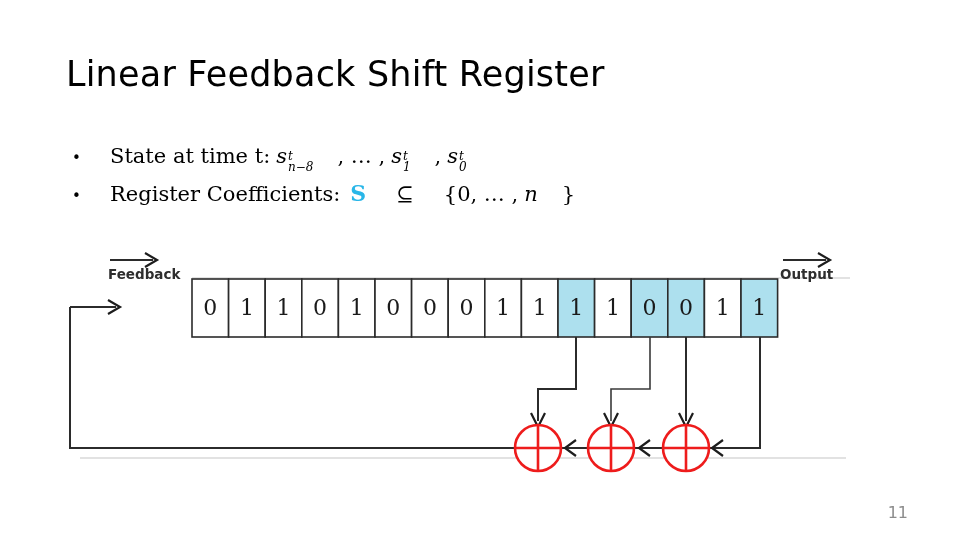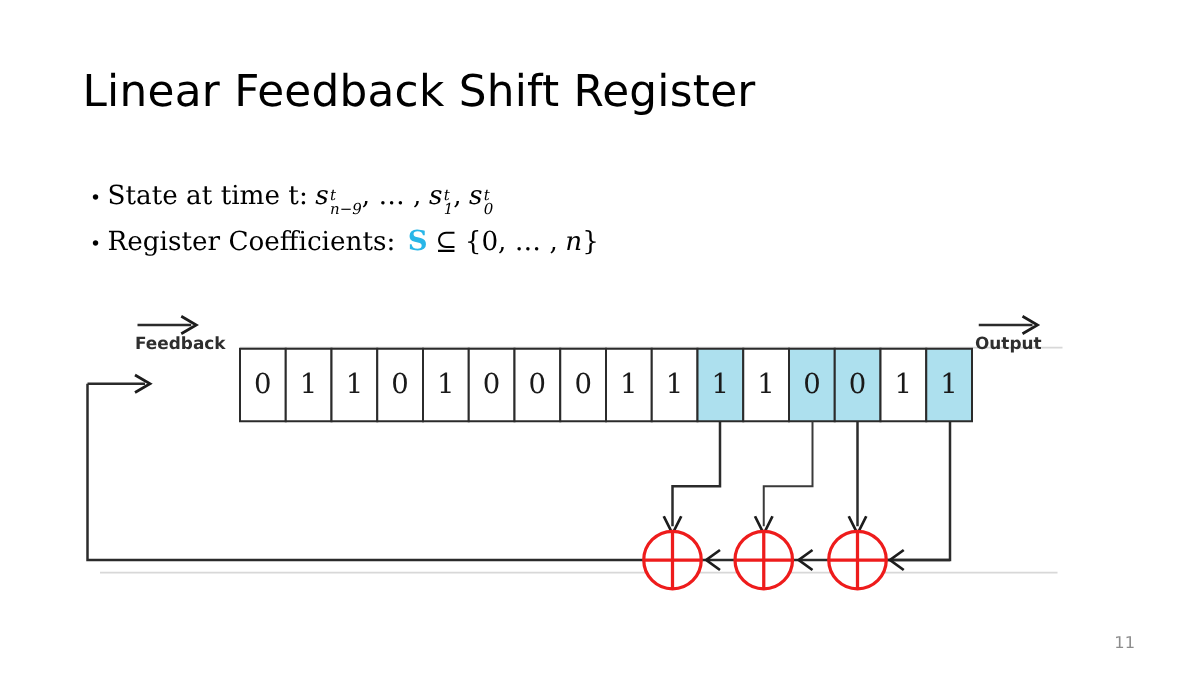"State at time t:" .mup { margin-left: none -> 24px }
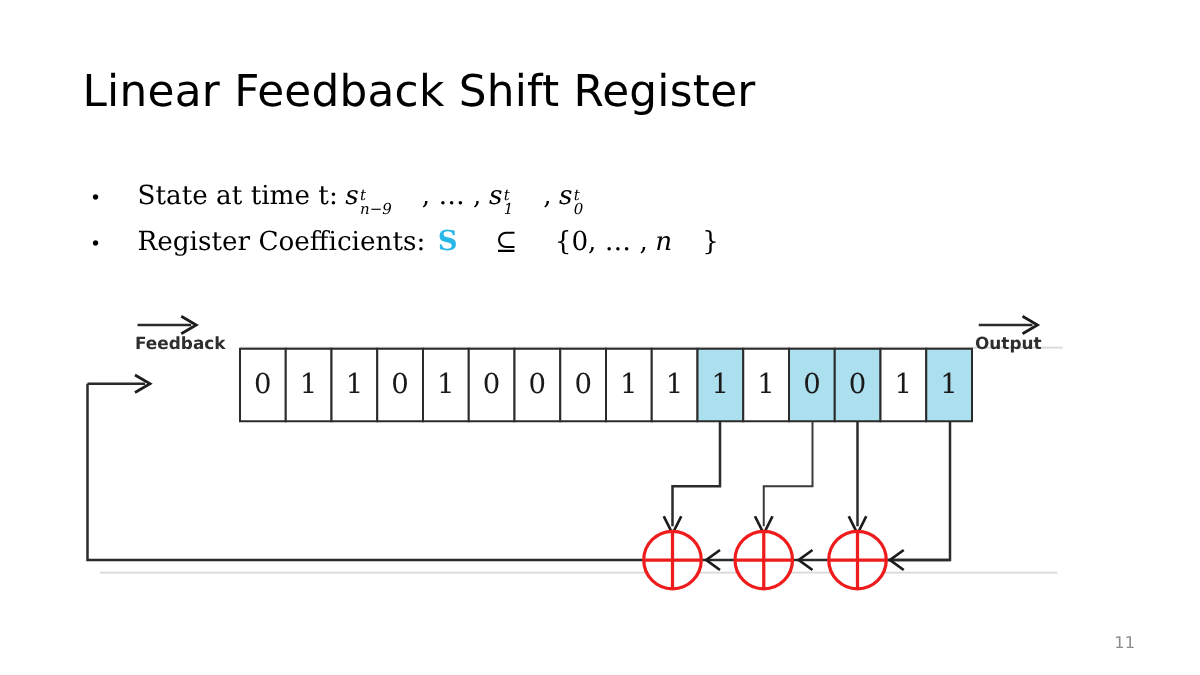"n−9" span.sb { text: 9 -> 8 }
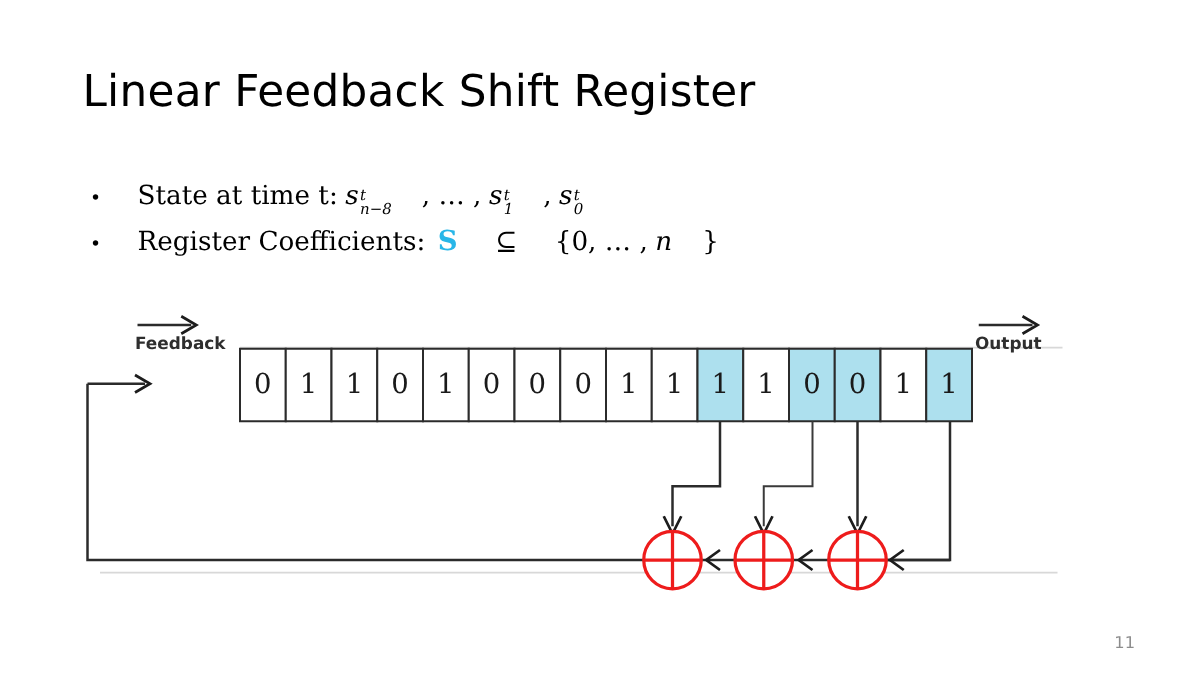"11" #page-number { font-size: 13px -> 16px }
